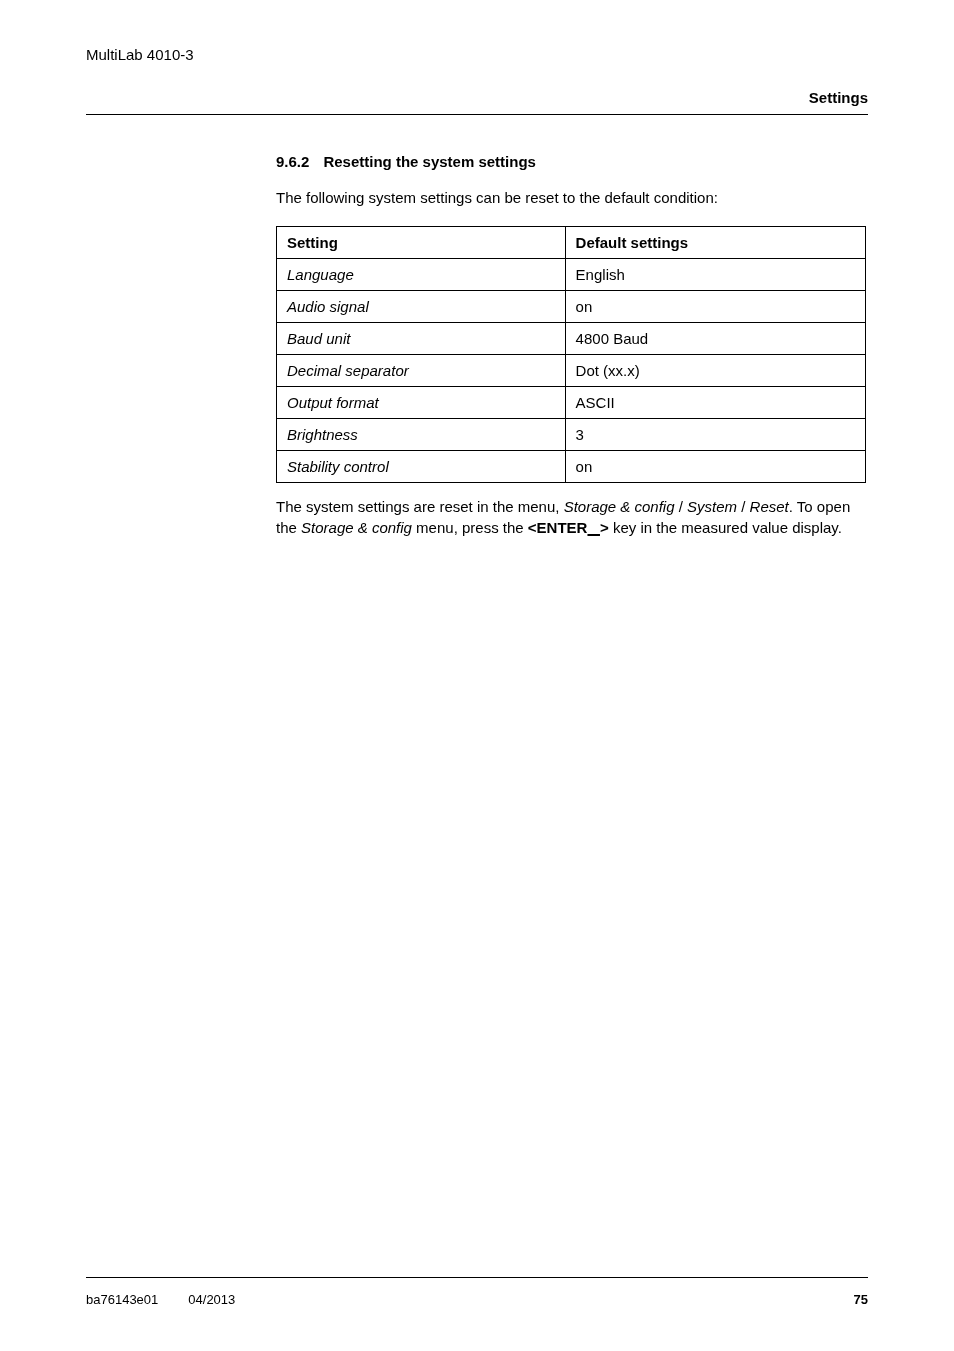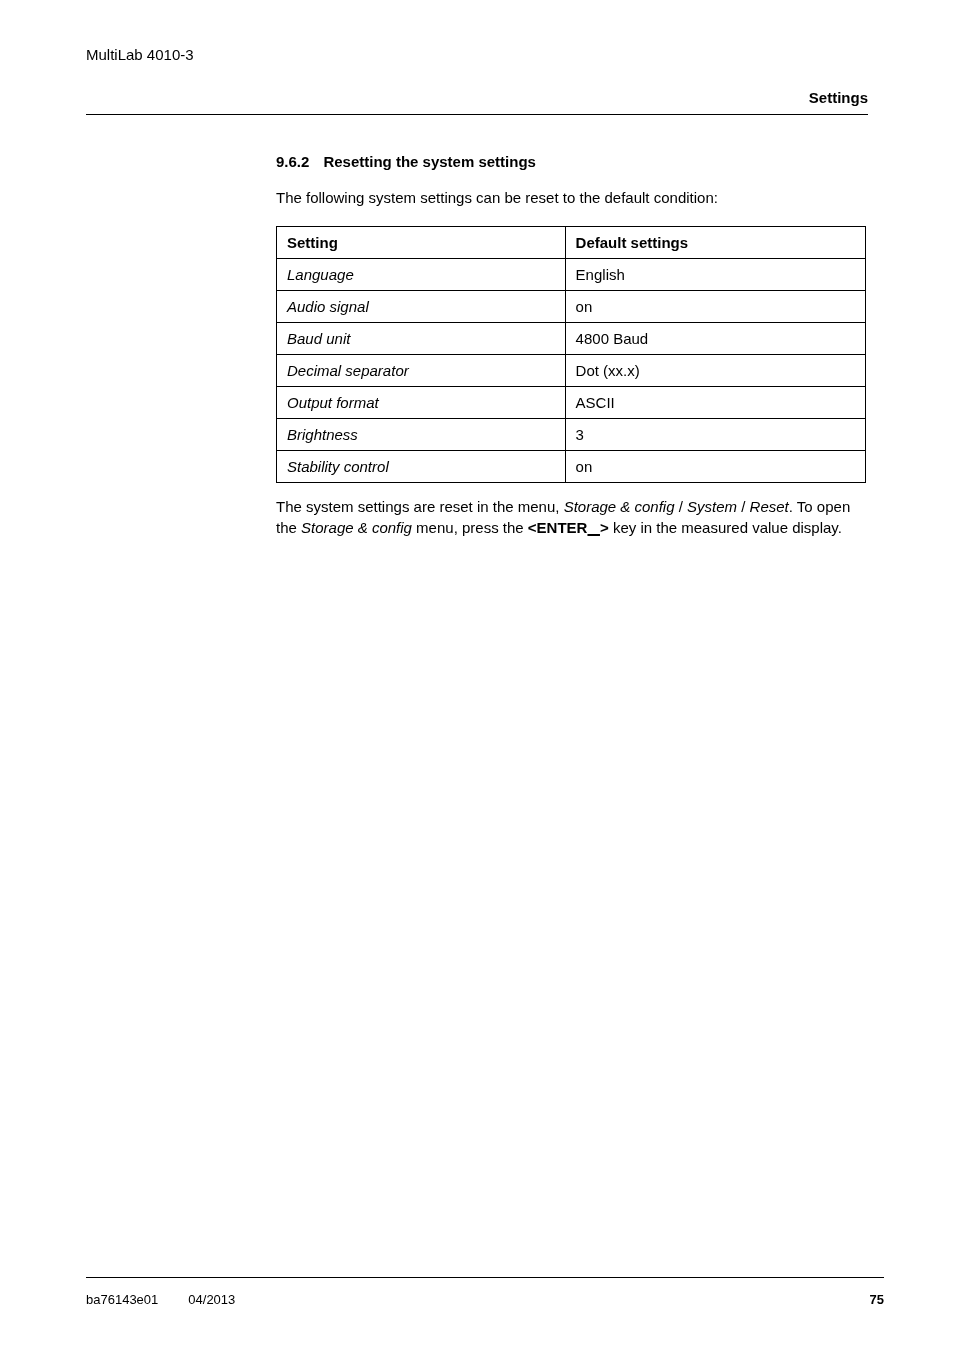"ba76143e01" .footer { right: 70px -> 86px }
